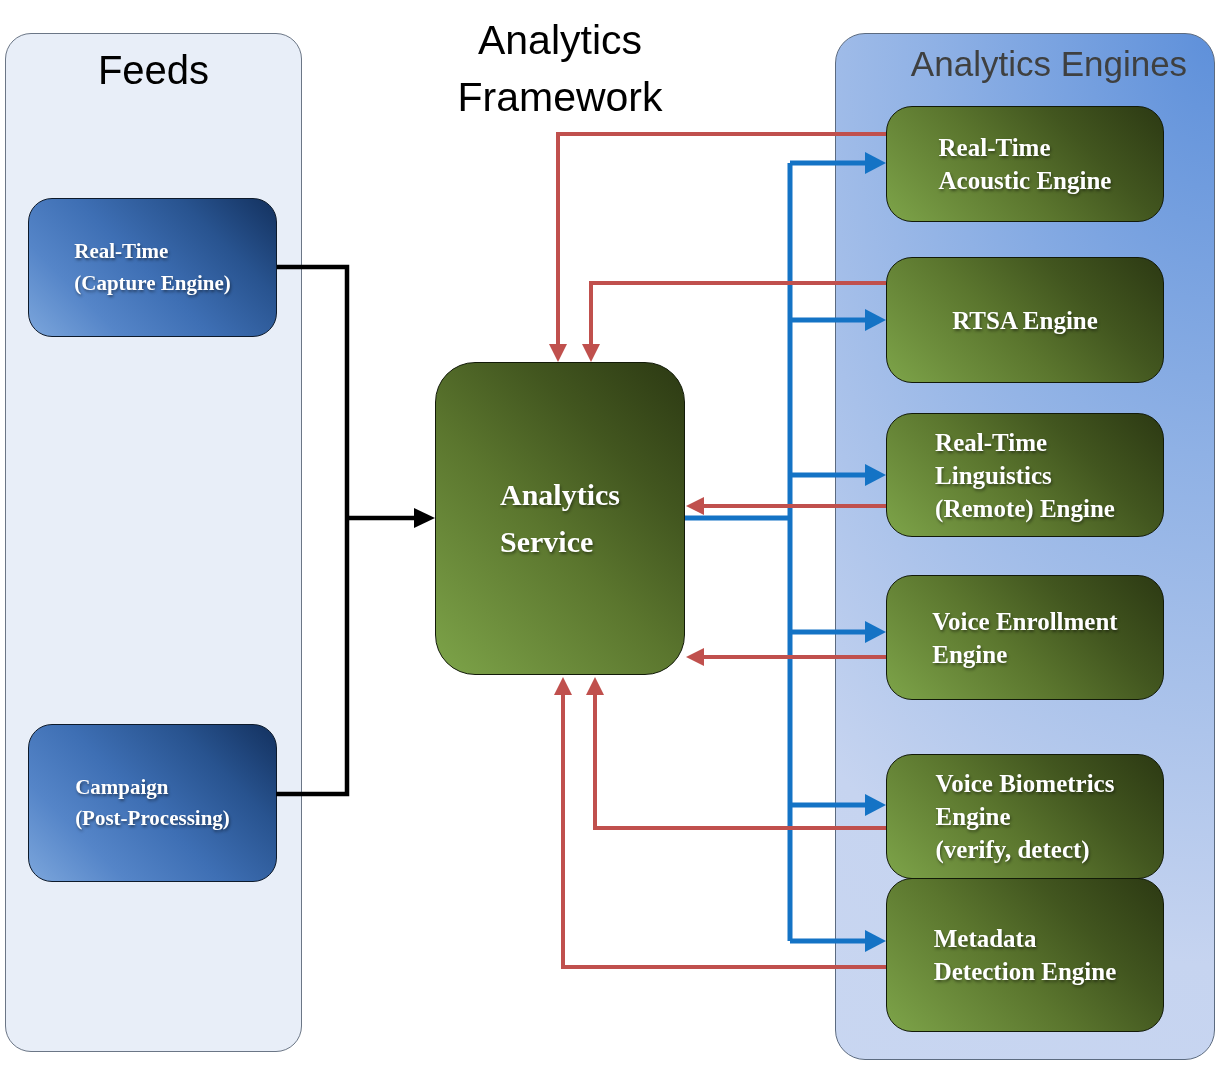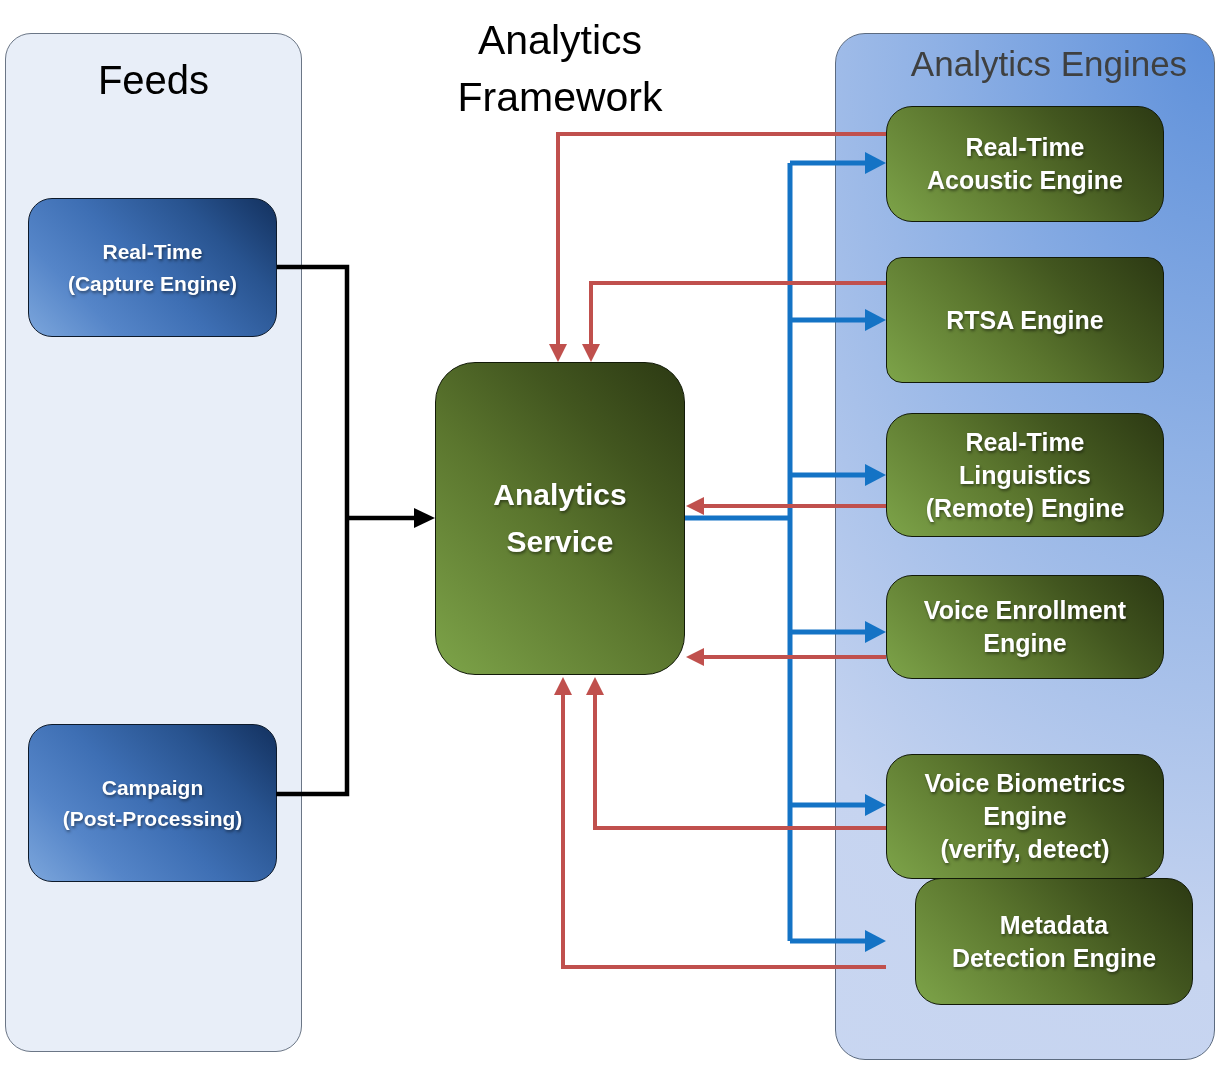"Feeds" .feeds-panel .panel-title { padding-top: 24px -> 14px }
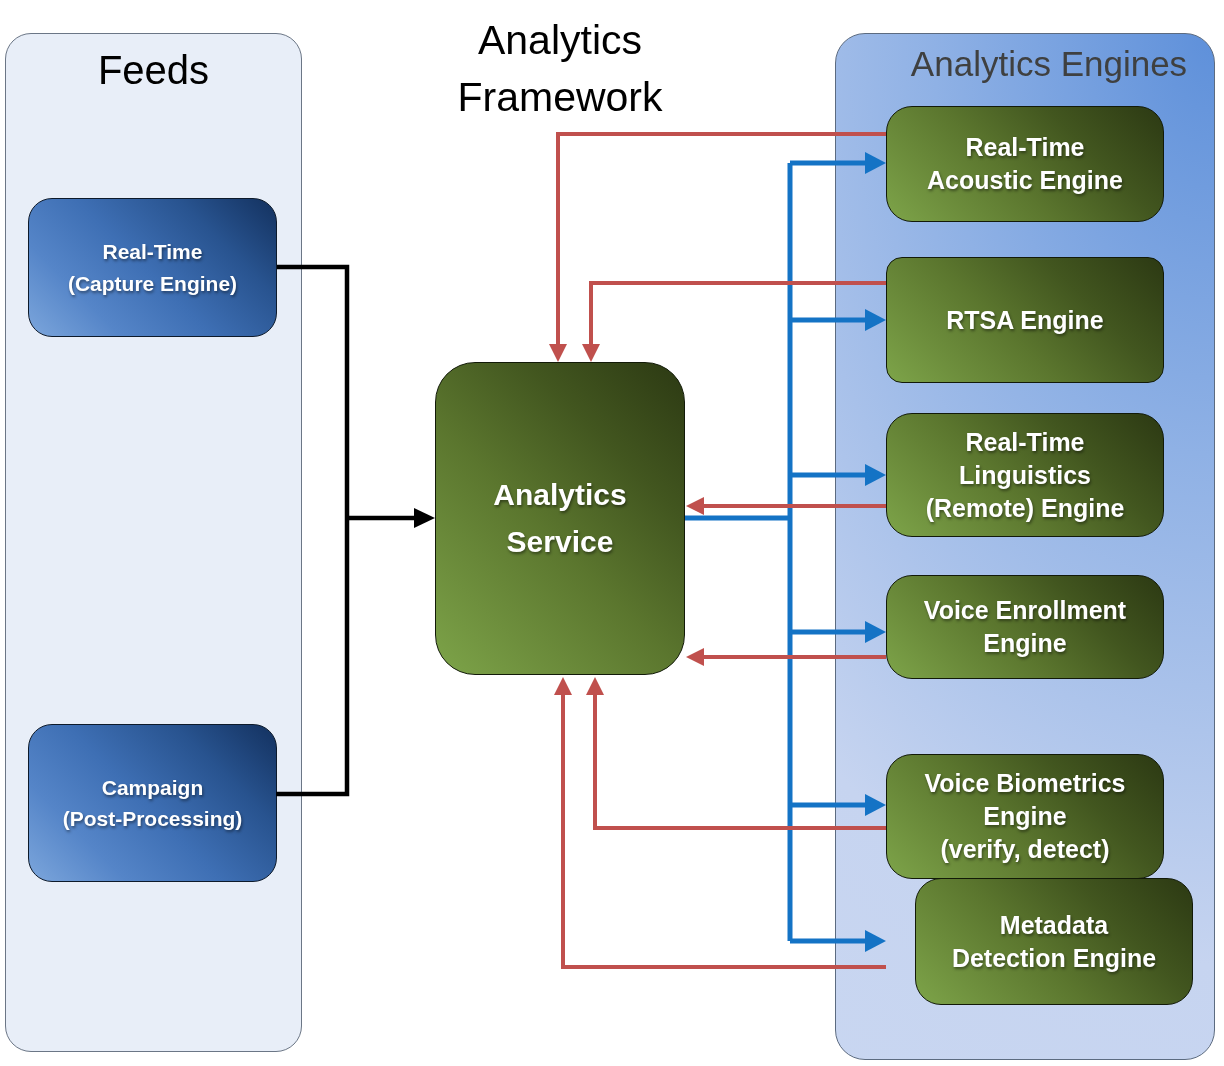"Real-Time" .node { font-family: none -> Liberation Serif, serif; text-align: center -> left }
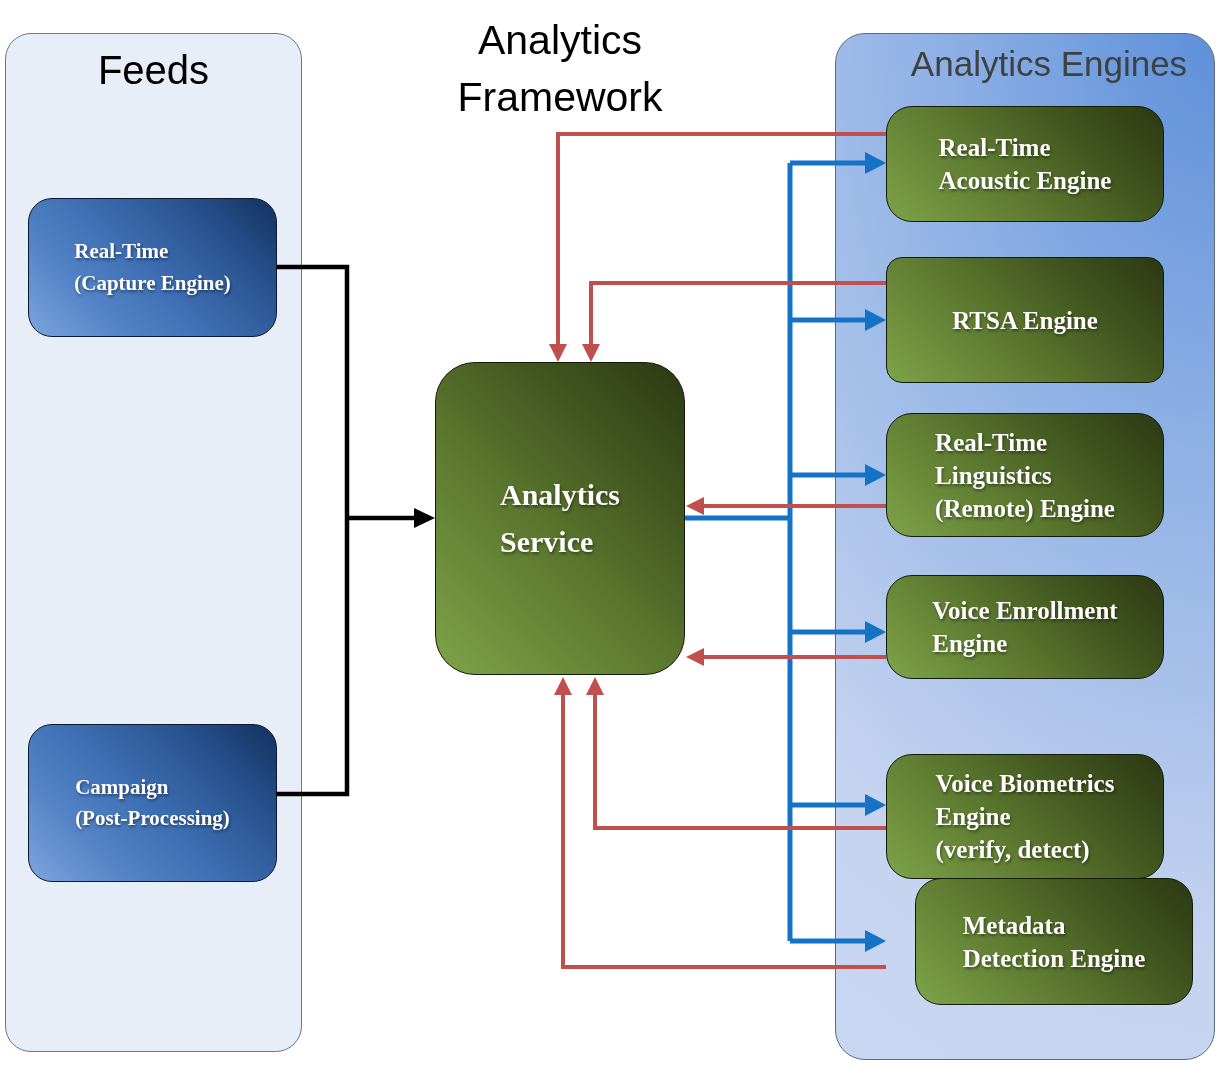"RTSA Engine" .e2 { border-radius: 16px -> none }
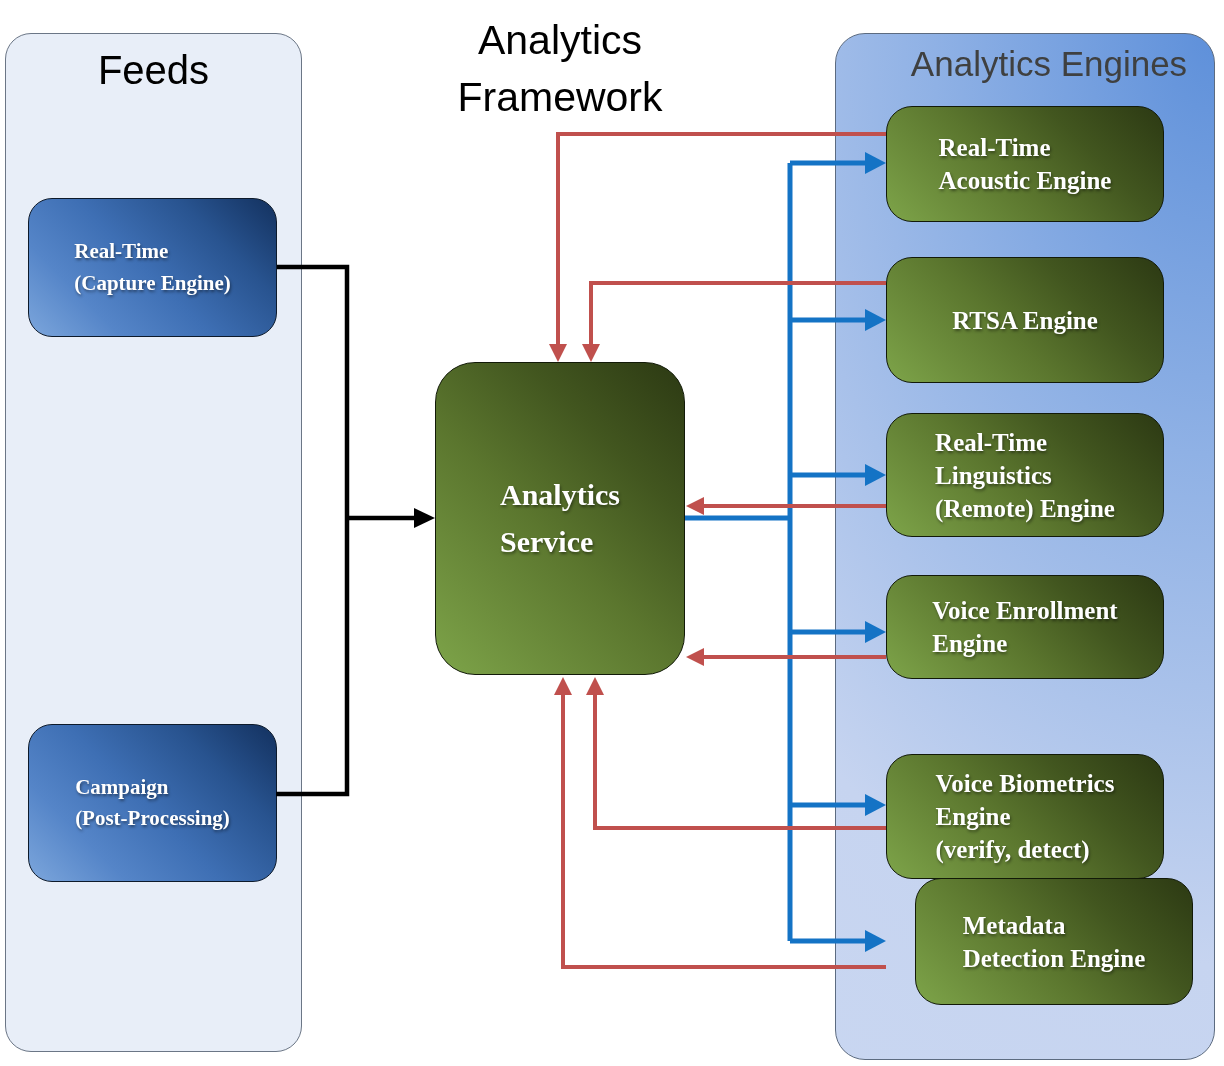"Voice Enrollment" .e4 { height: 104px -> 125px }
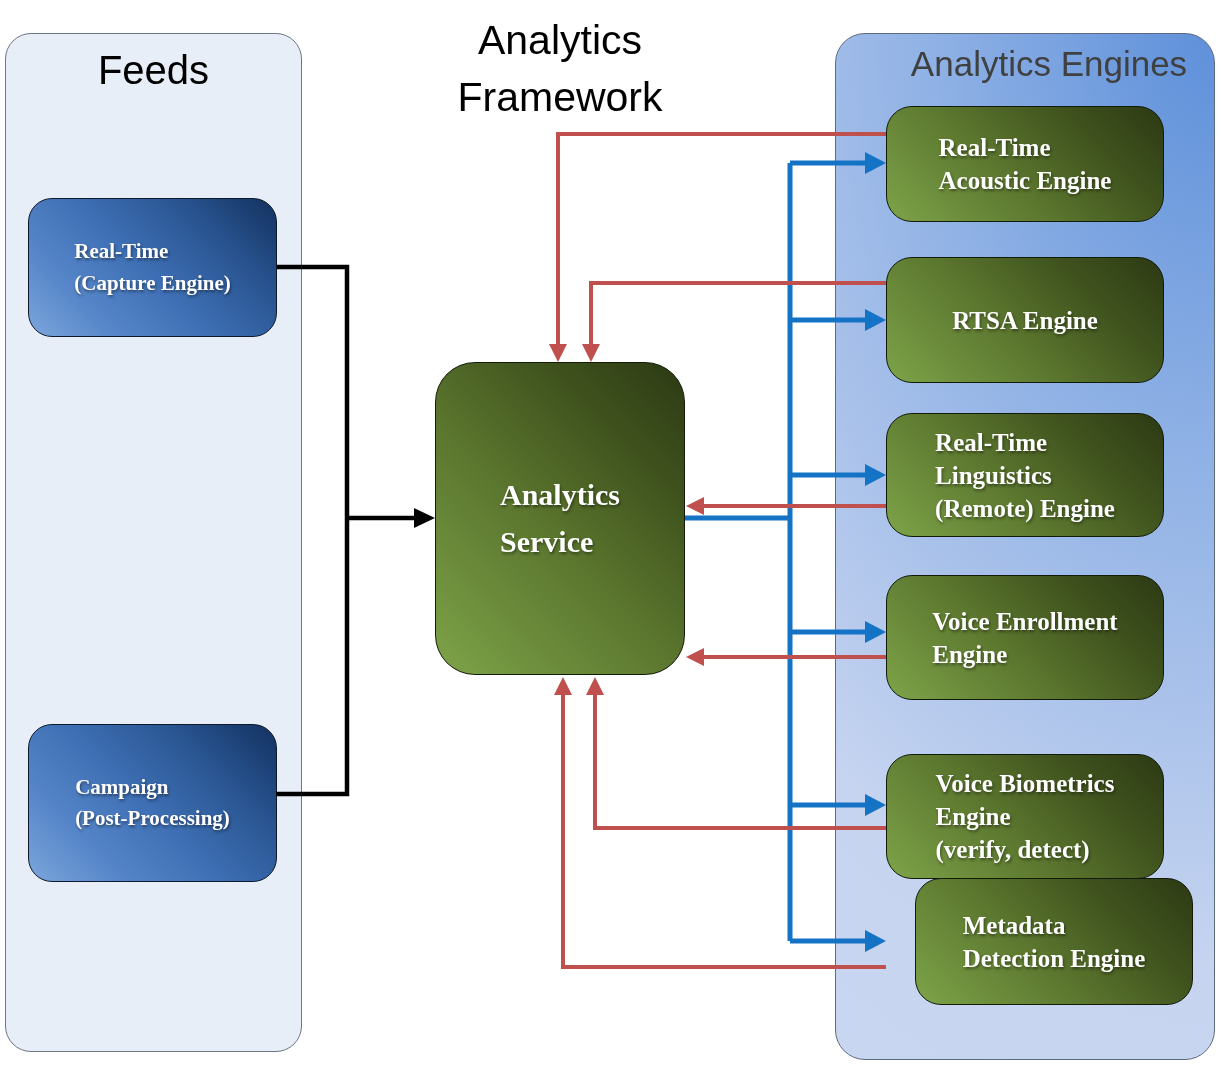"Metadata" .e6 { height: 127px -> 154px; margin-left: 29px -> none }
